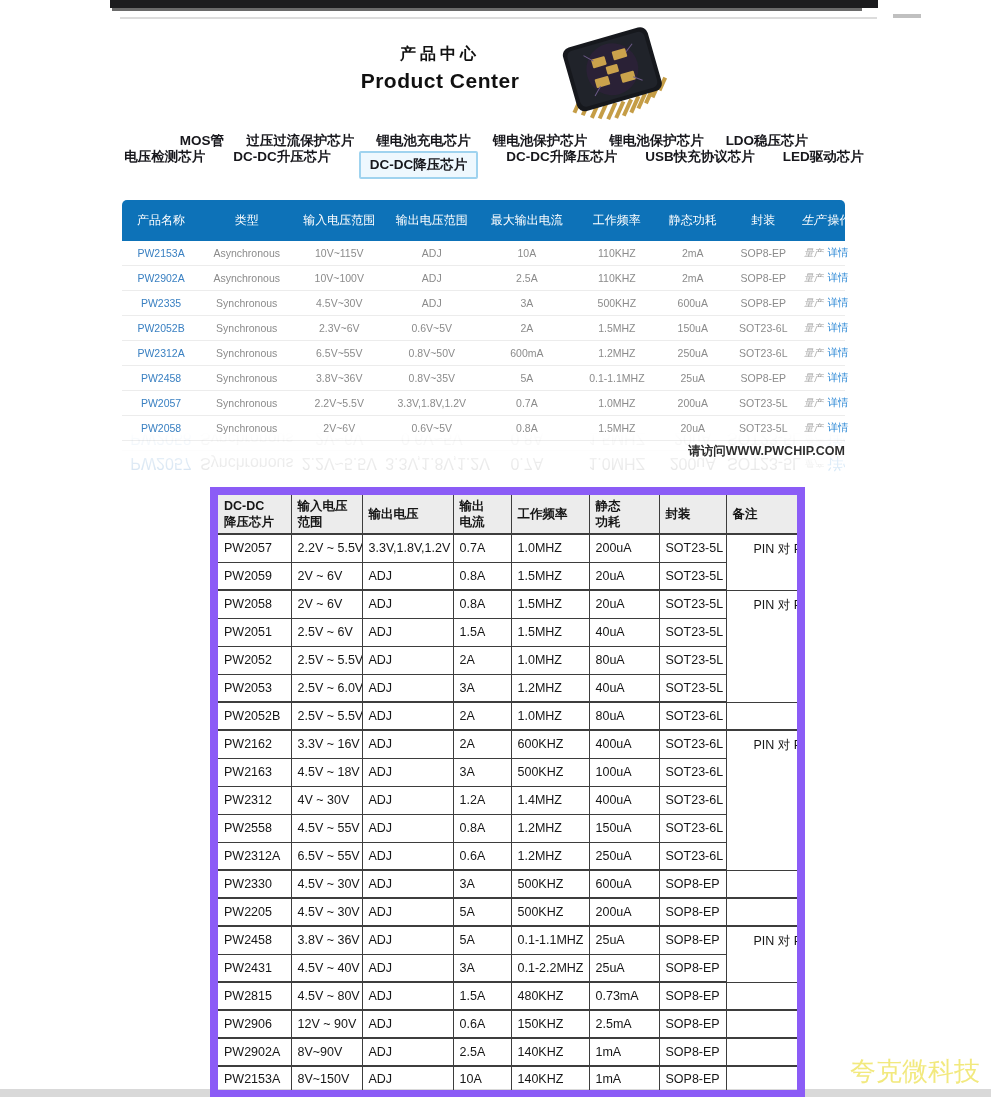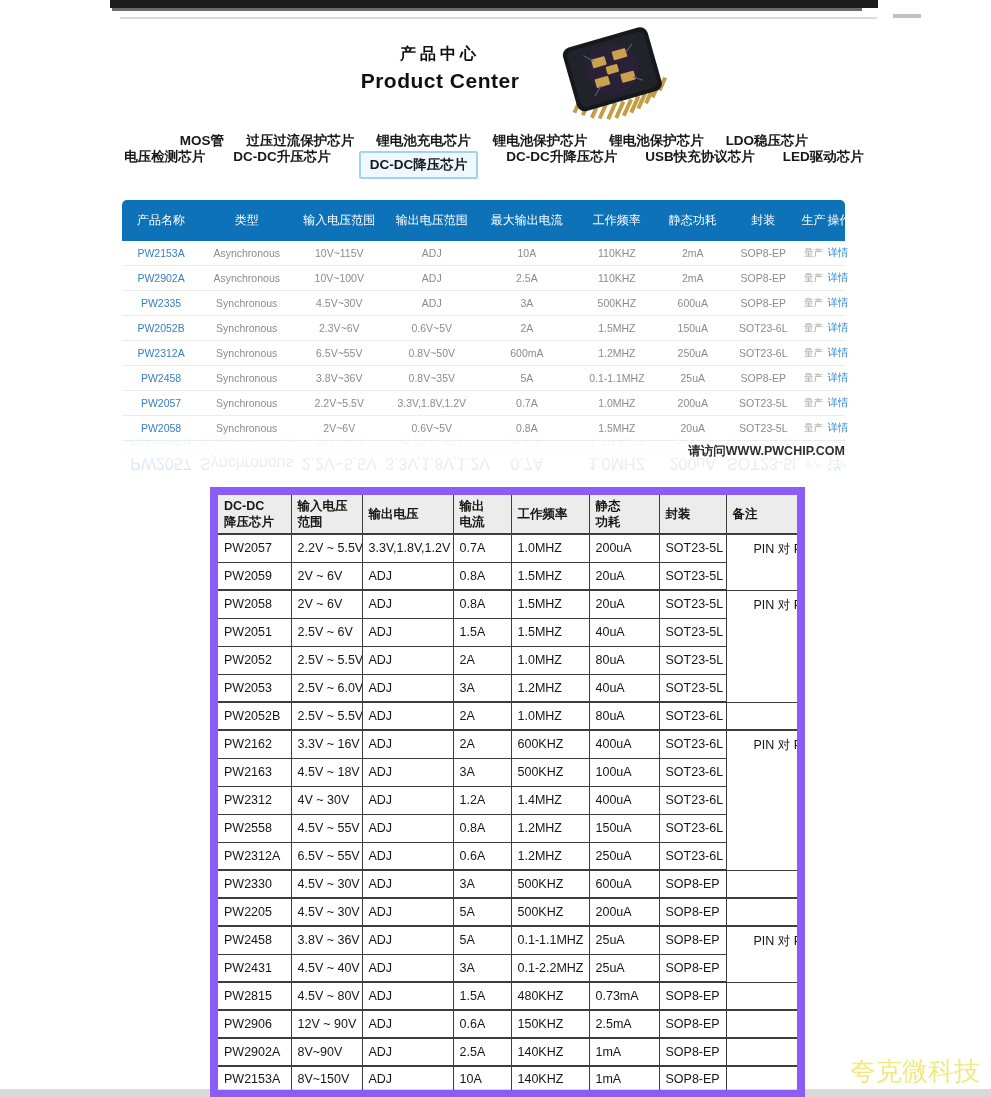"生产" .pt-cell.c8 { font-style: none -> italic }
